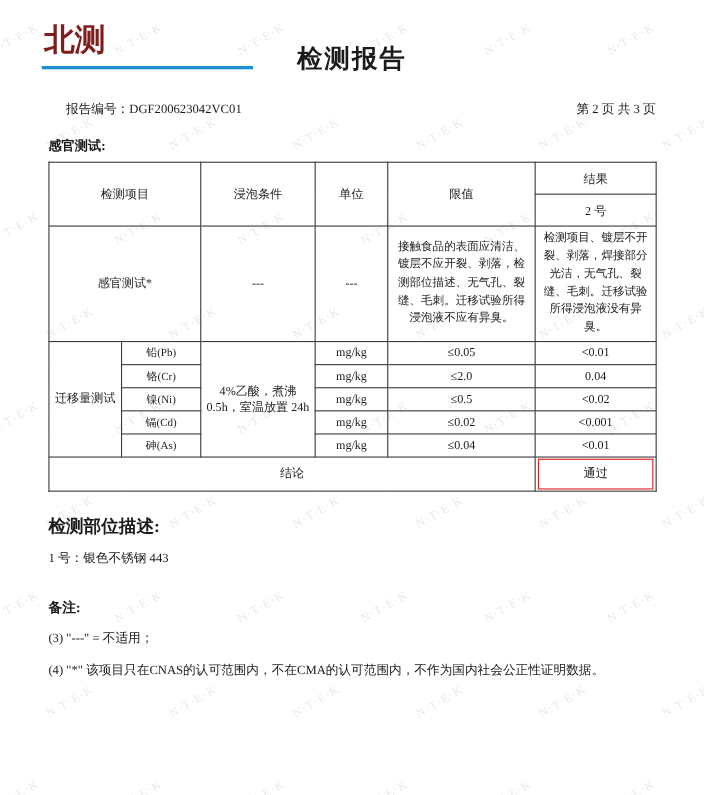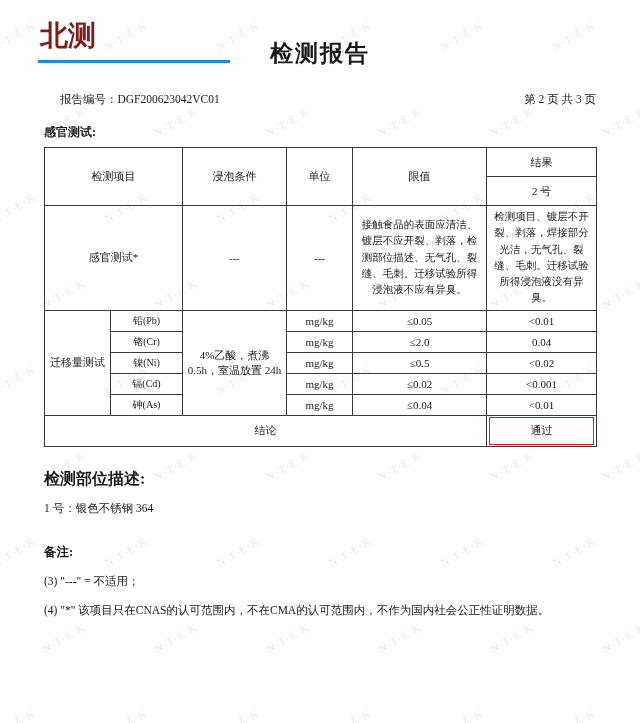"1 号：银色不锈钢 364" div.block-line { text: 364 -> 443 }
